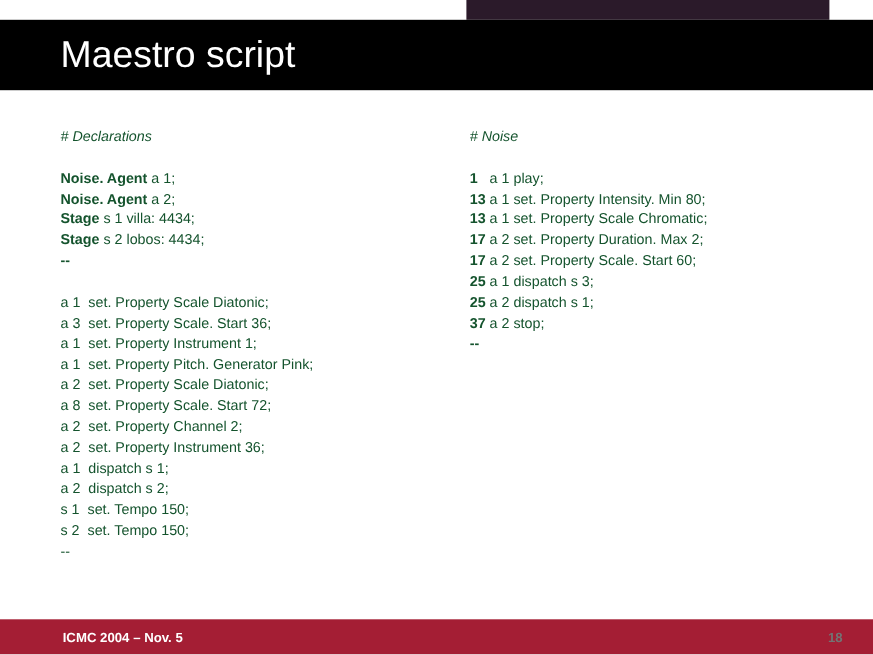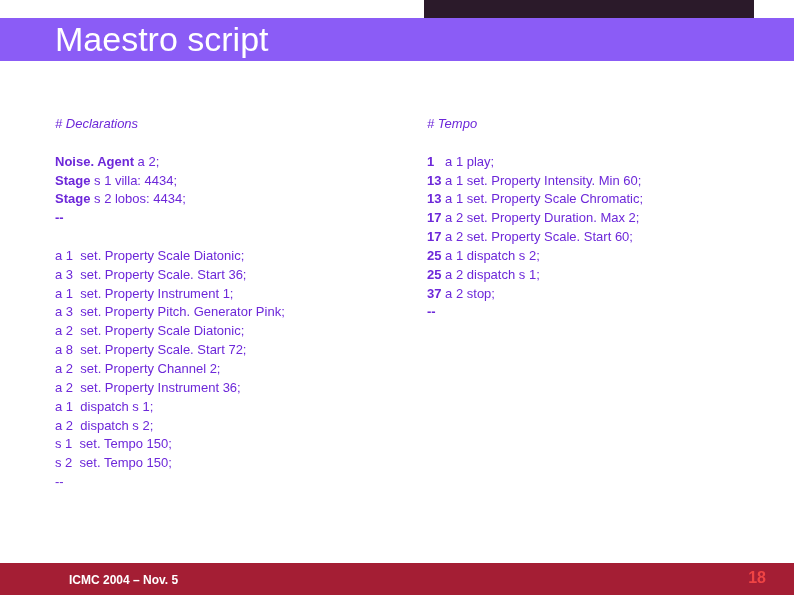"Maestro script" .title-bar { background: #8b5cf6 -> #000000; height: 43px -> 64px }
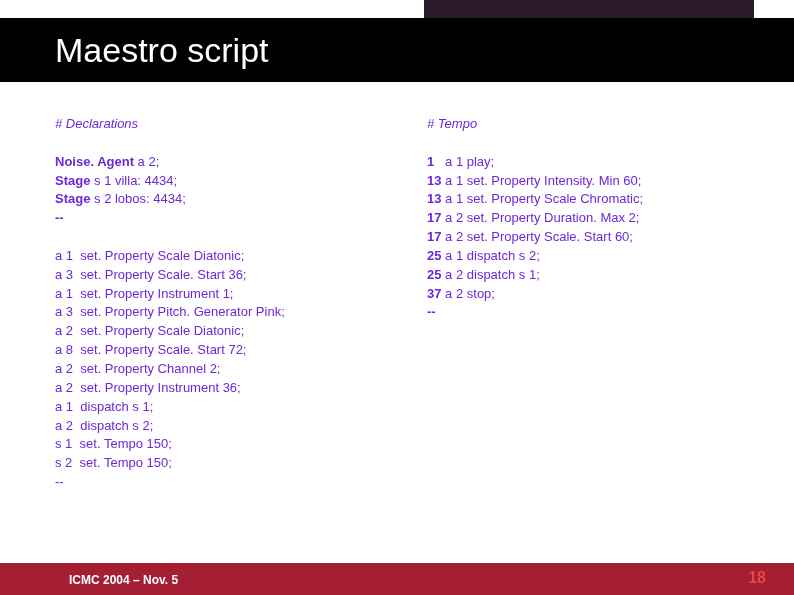"# Declarations" .col { color: #6d28d9 -> #14532d }
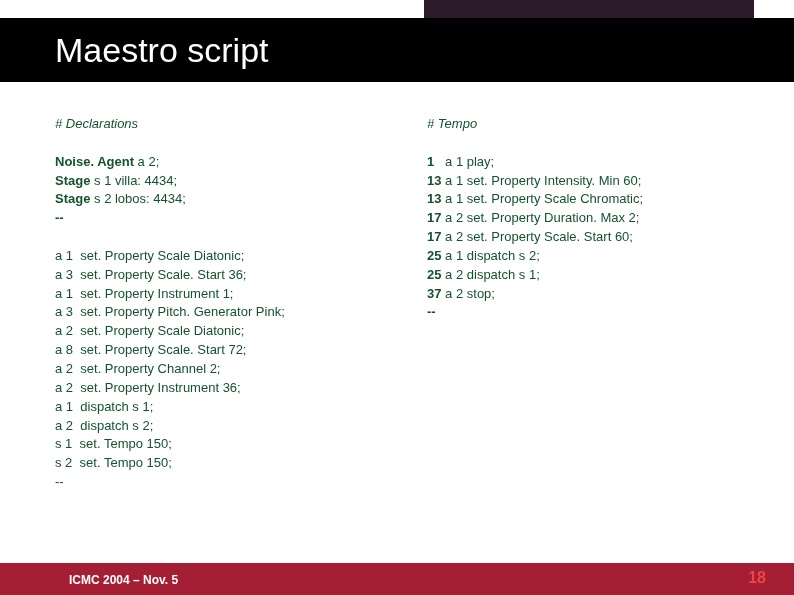"# Tempo" div.italic { text: Tempo -> Noise }
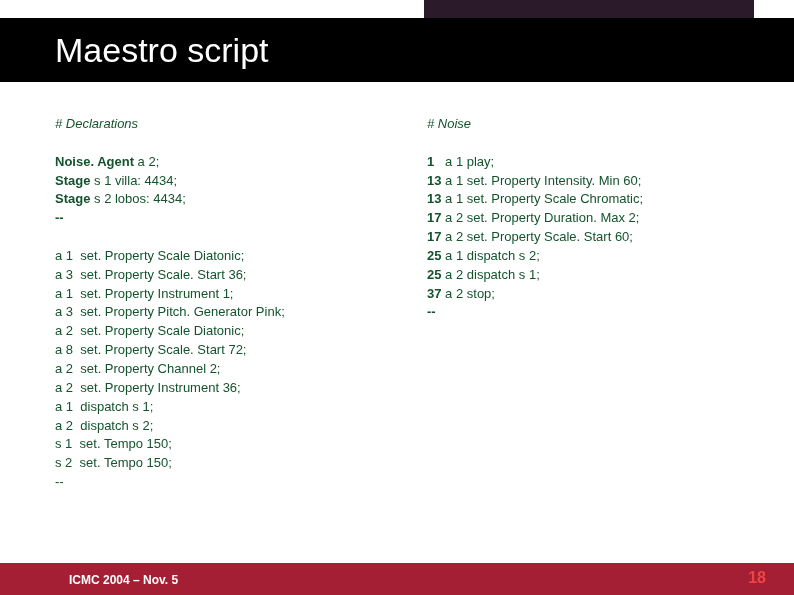"Noise. Agent a 1;" div.line { html: none -> <div><span>Noise. Agent </span><span>a 1;</span></div> }
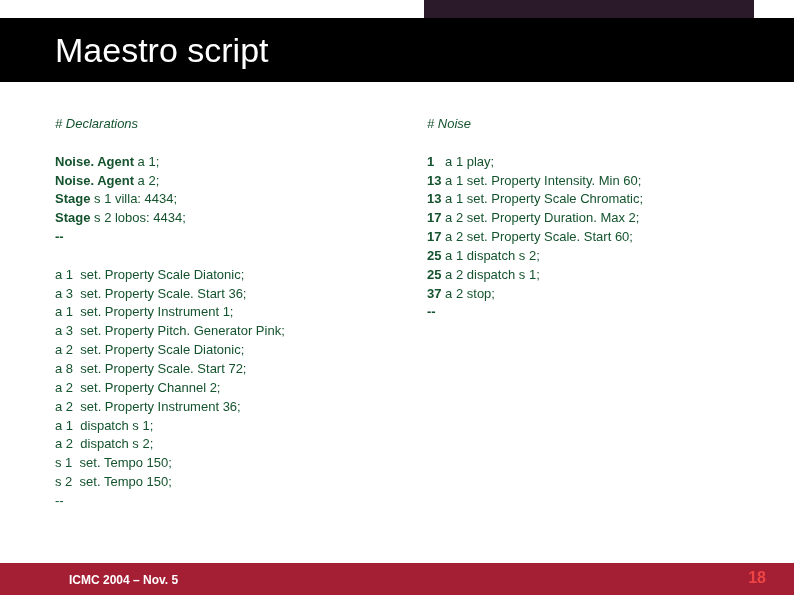"a 1 set. Property Intensity." span { text: 60 -> 80 }
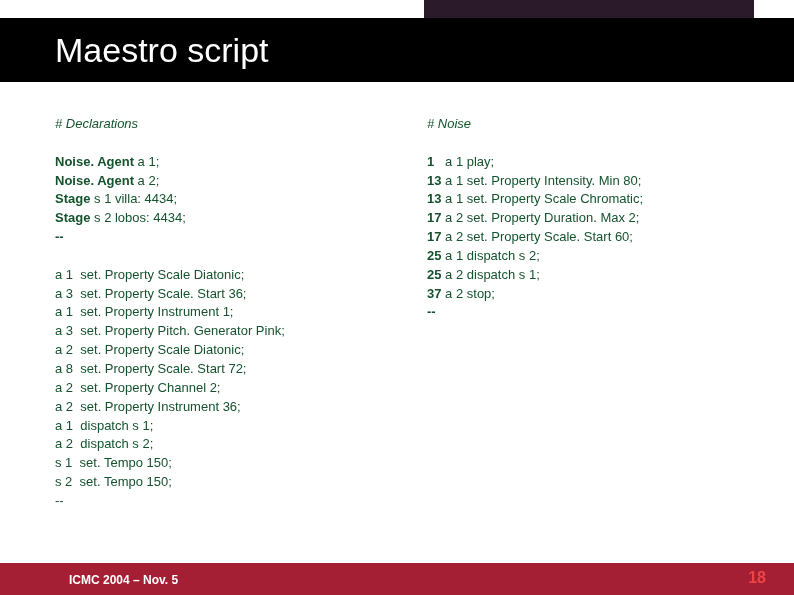"a 1 dispatch s 2;" span { text: 2 -> 3 }
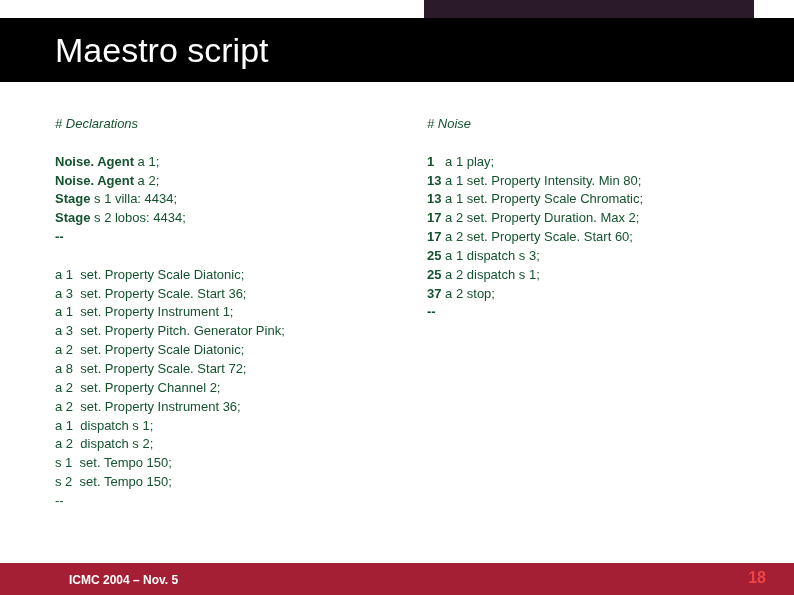"a 3 set. Property Pitch." div.line { text: 3 -> 1 }
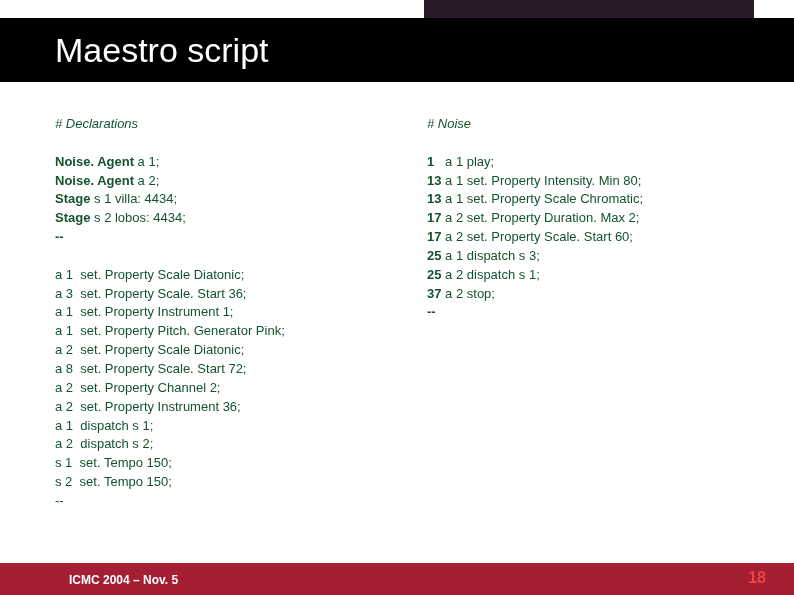"ICMC 2004 – Nov. 5" .footer-left { left: 69px -> 57px }
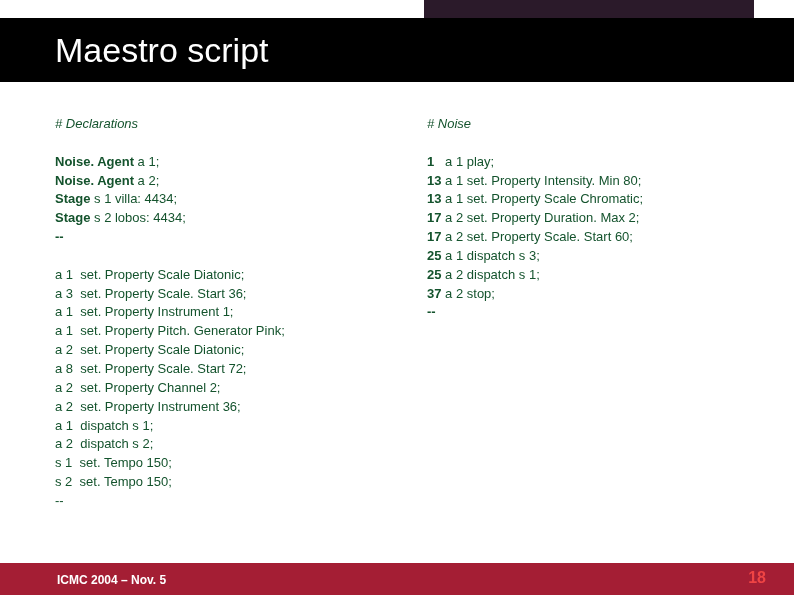"18" .footer-right { color: #ef4444 -> #737373; font-size: 16px -> 12px }
